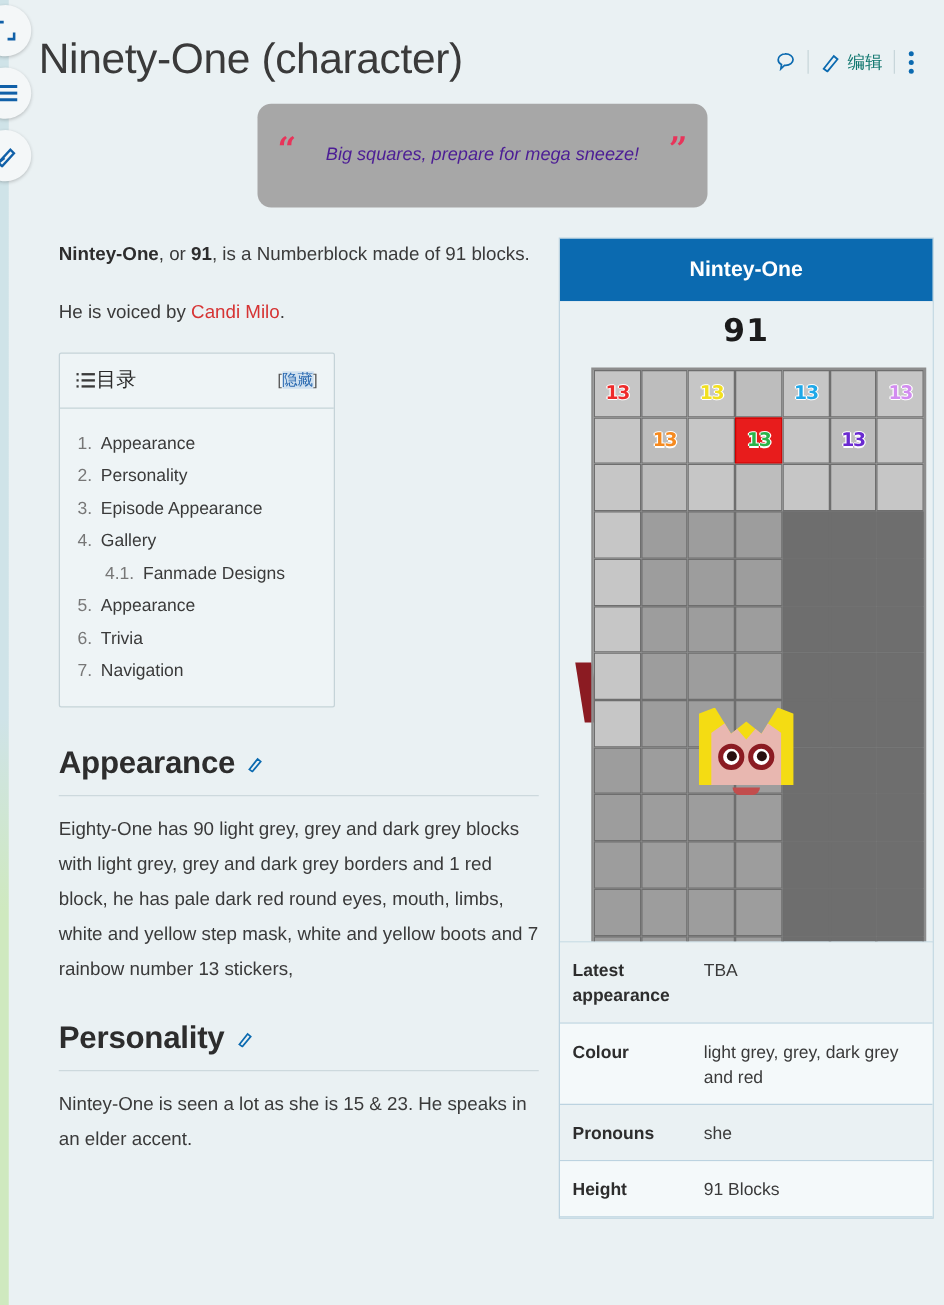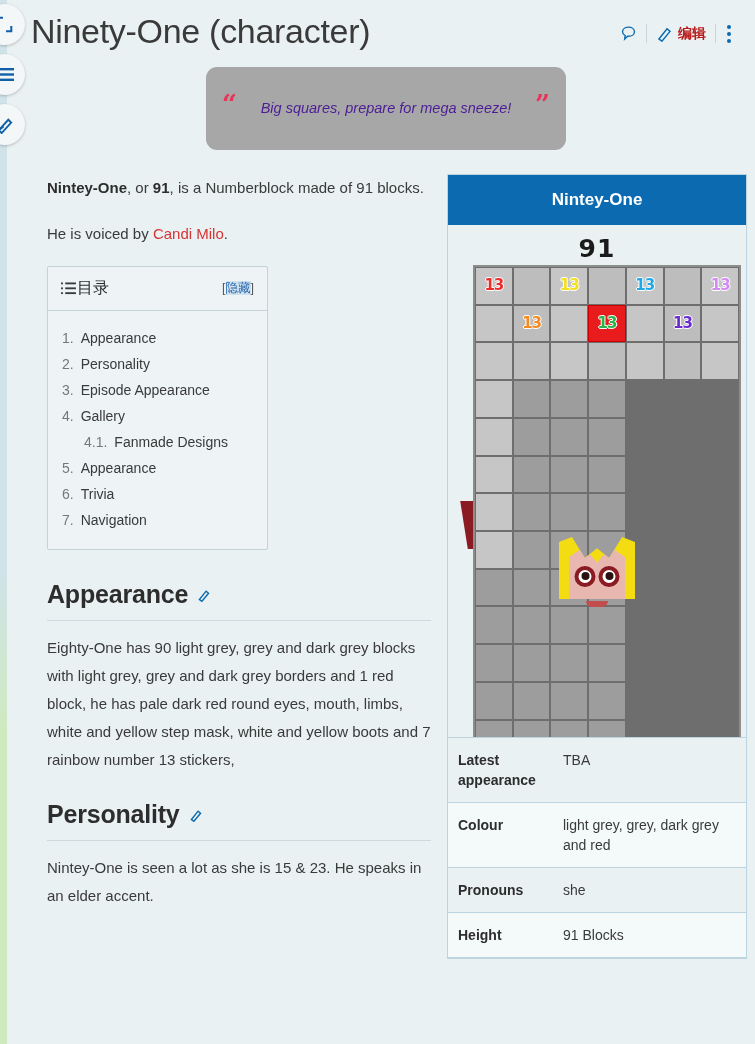"Ninety-One (character)" .page { padding: 0 14px 0 24px -> 16px 14px 0 24px }
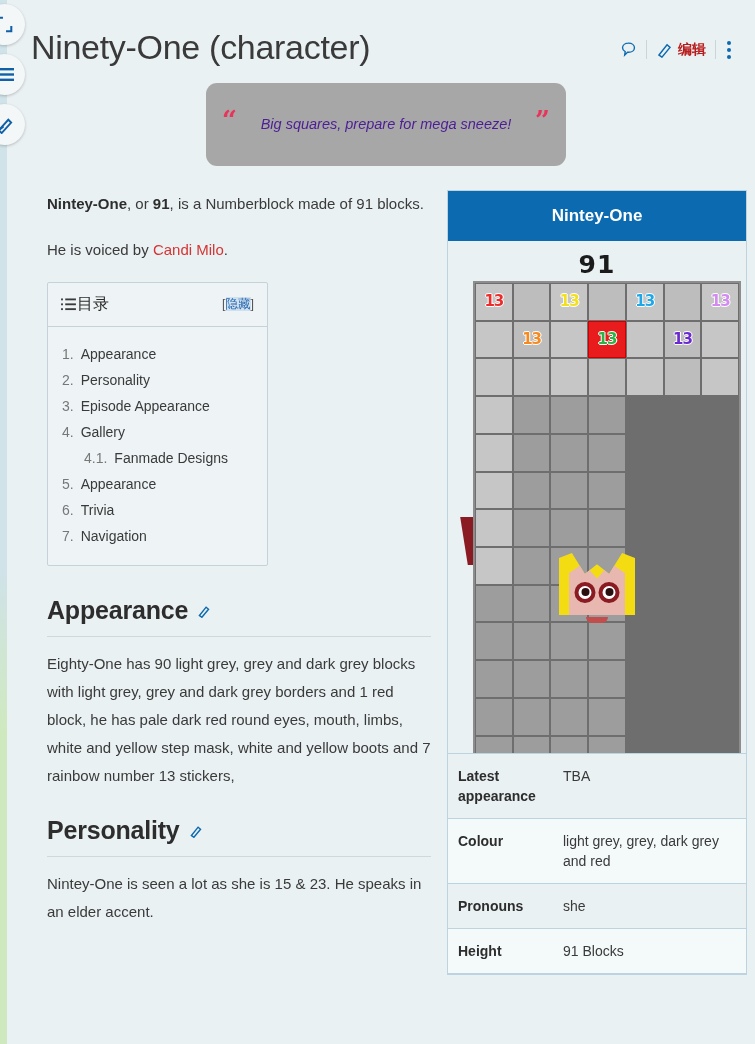"编辑" .hdr-btn-label { color: #b91c1c -> #0f766e; font-weight: 700 -> 400 }
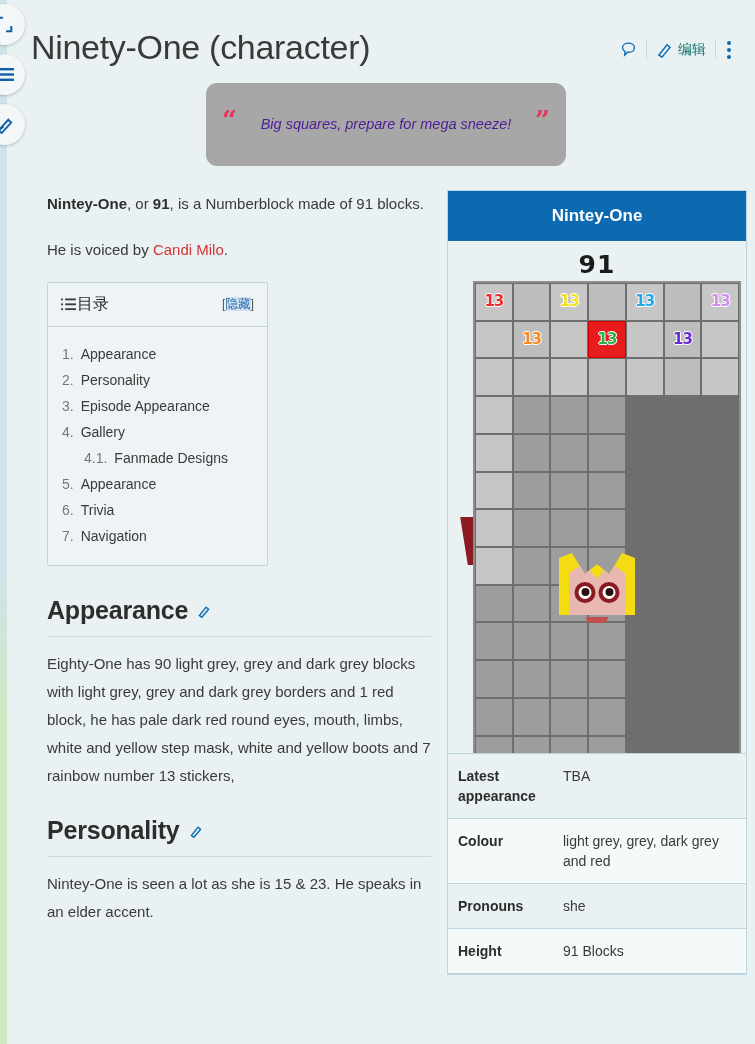"13" .block-fig { margin: 0 auto -> 13px auto }
